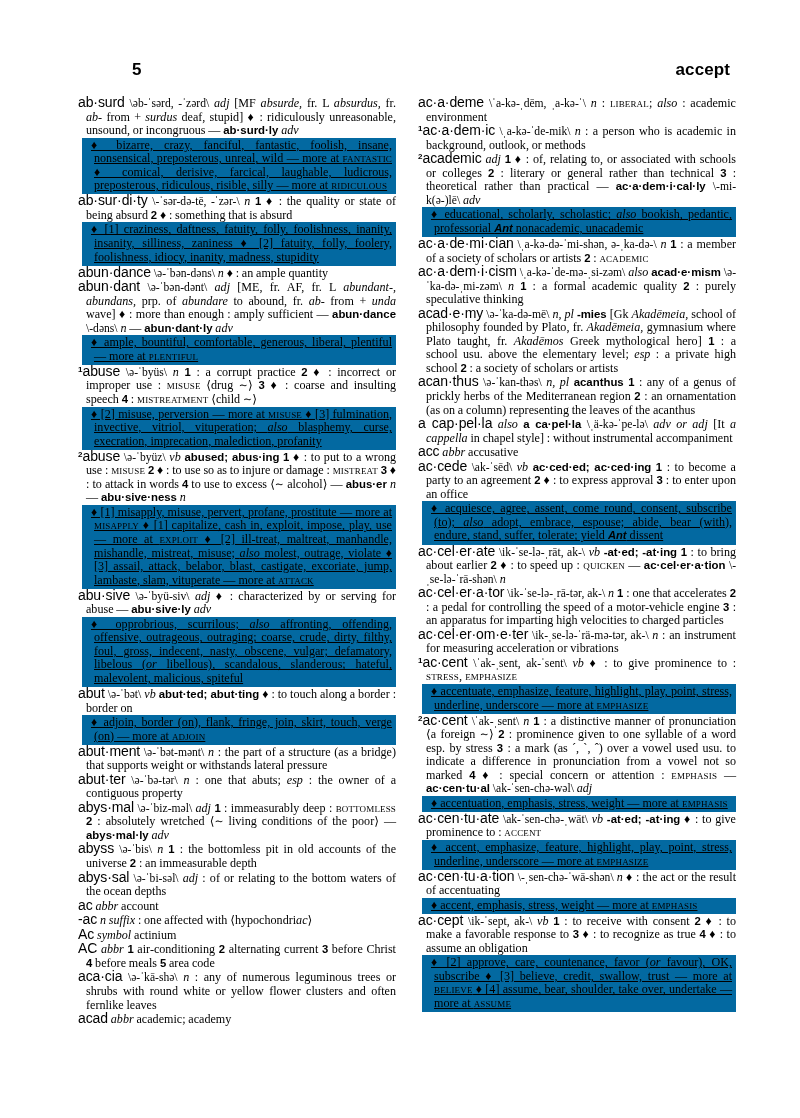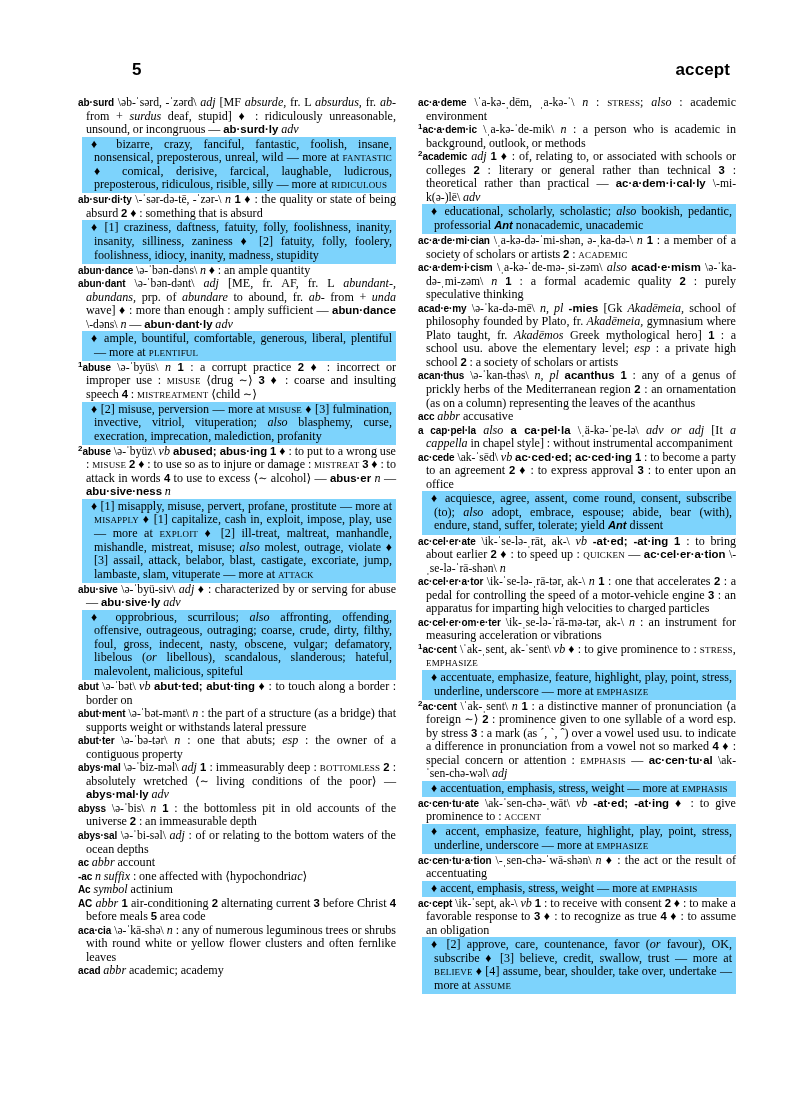"ab·surd" .hw { font-size: 10px -> 14px; font-weight: bold -> normal }
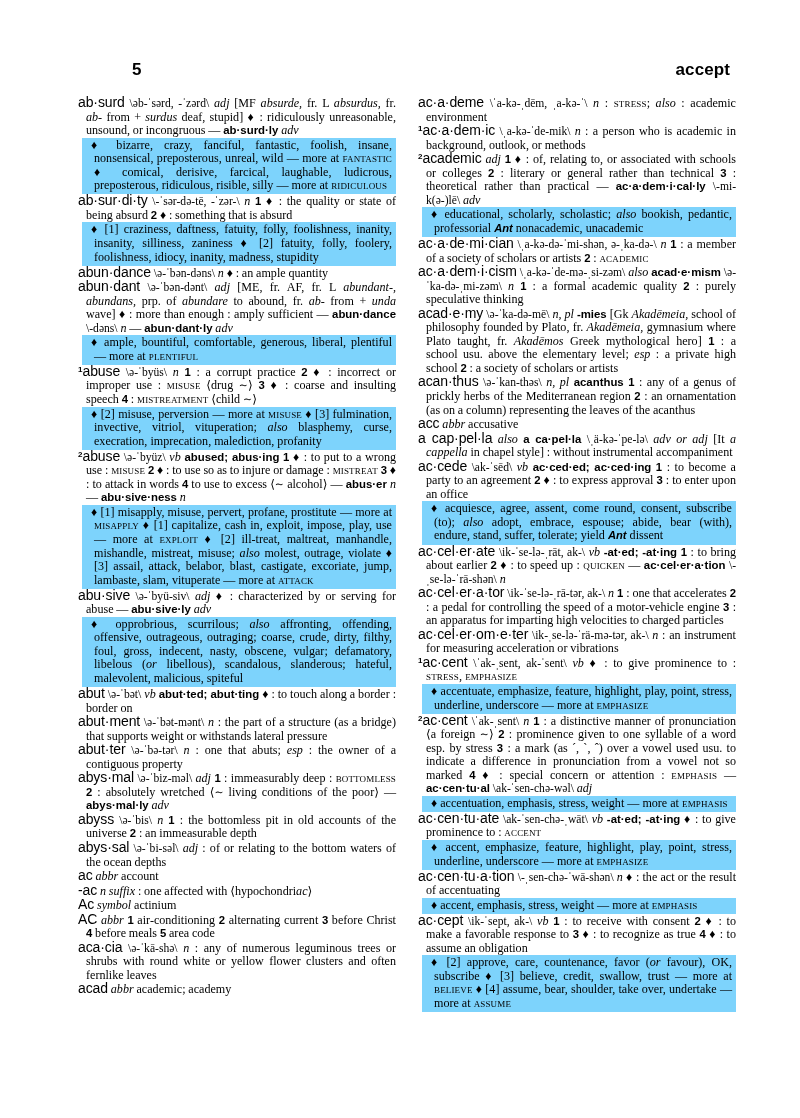"stress" span.sc { text: stress -> liberal }
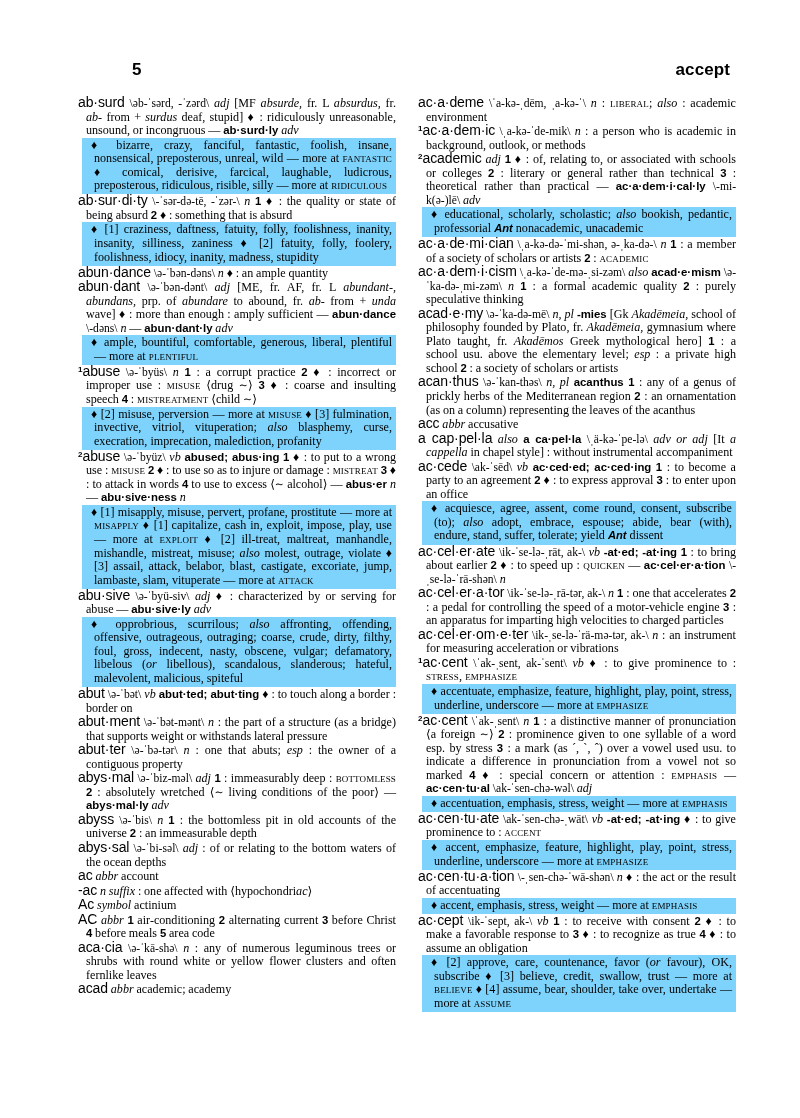"♦ bizarre, crazy, fanciful, fantastic," .syn { background: #7dd3fc -> #0369a1; text-decoration: none -> underline }
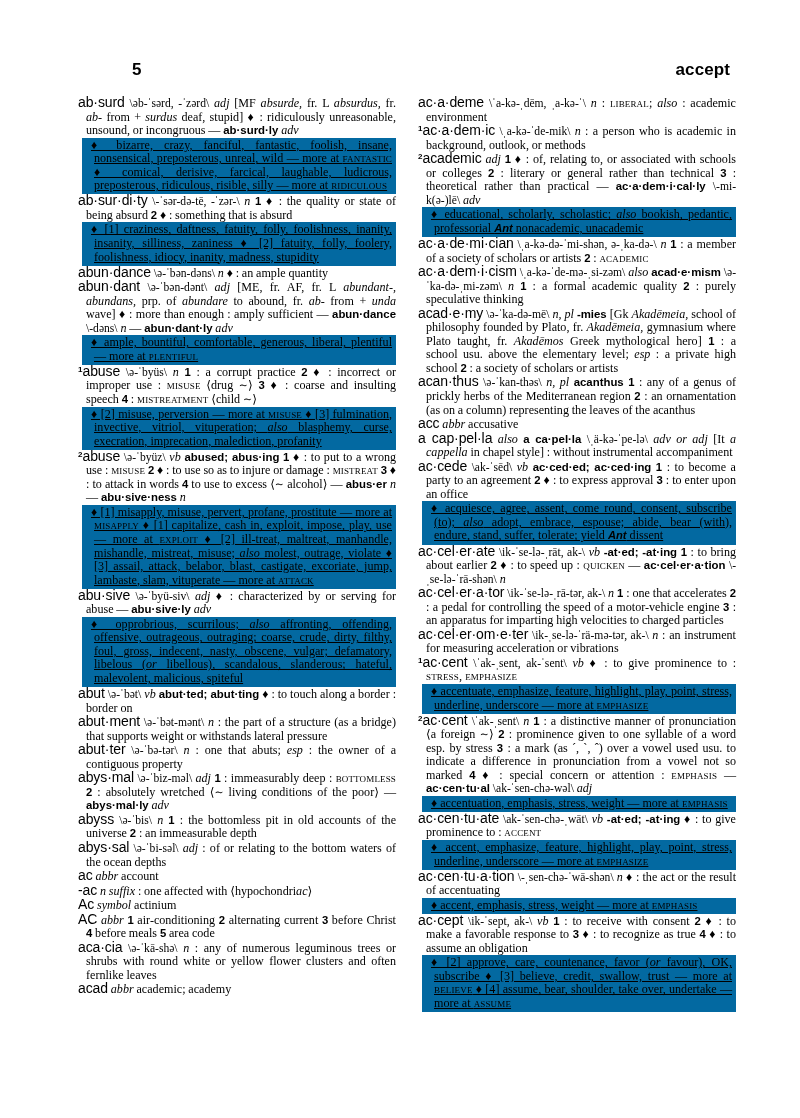"acc abbr accusative" div.entry { order: before "a cap·pel·la also a ca·pel·la" -> after "a cap·pel·la also a ca·pel·la" }
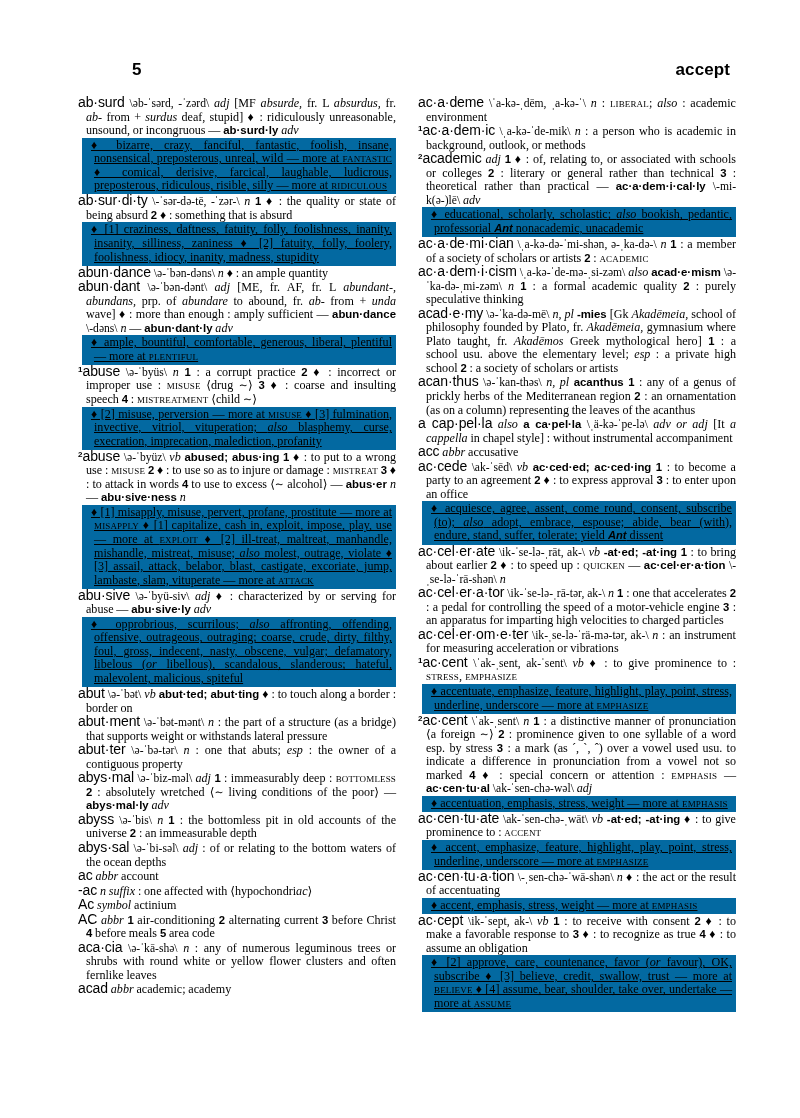"♦ adjoin, border (on), flank," div.syn { html: none -> <div>♦ adjoin, border (on), flank, fringe, join, skirt, touch, verge (on) — more at <span>adjoin</span></div> }
